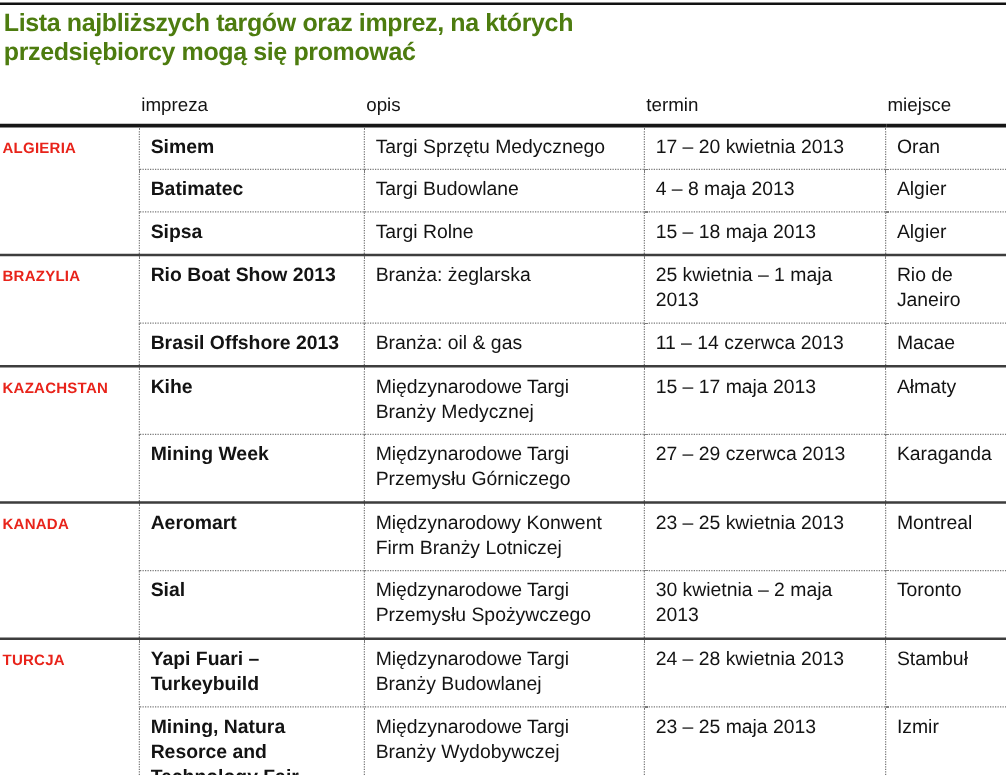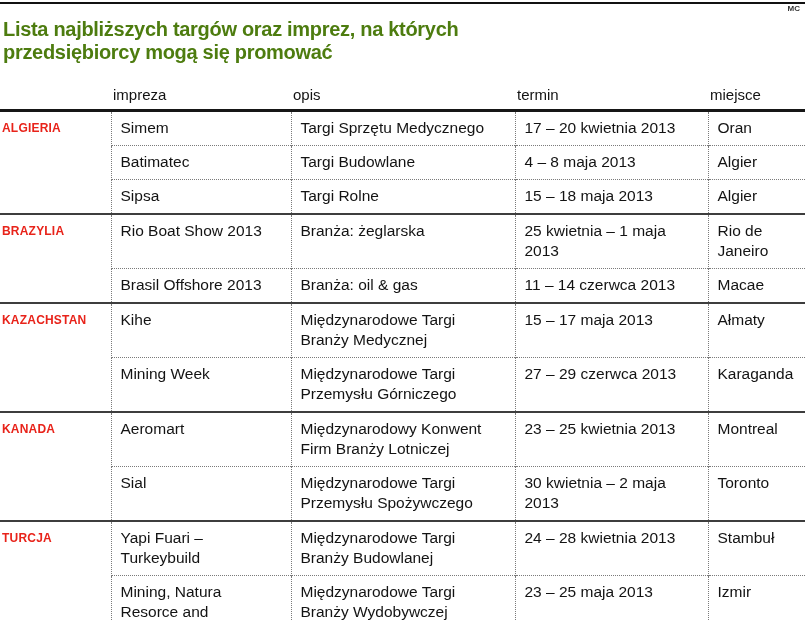"MC" div.credit { html: <div>MC</div> -> none }
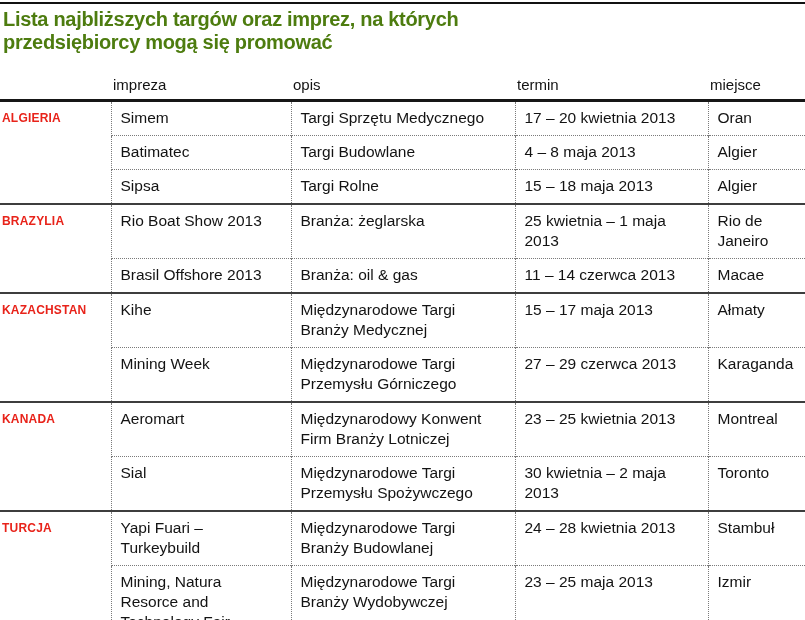"Simem" td.cell-impreza { font-weight: 400 -> 700 }
